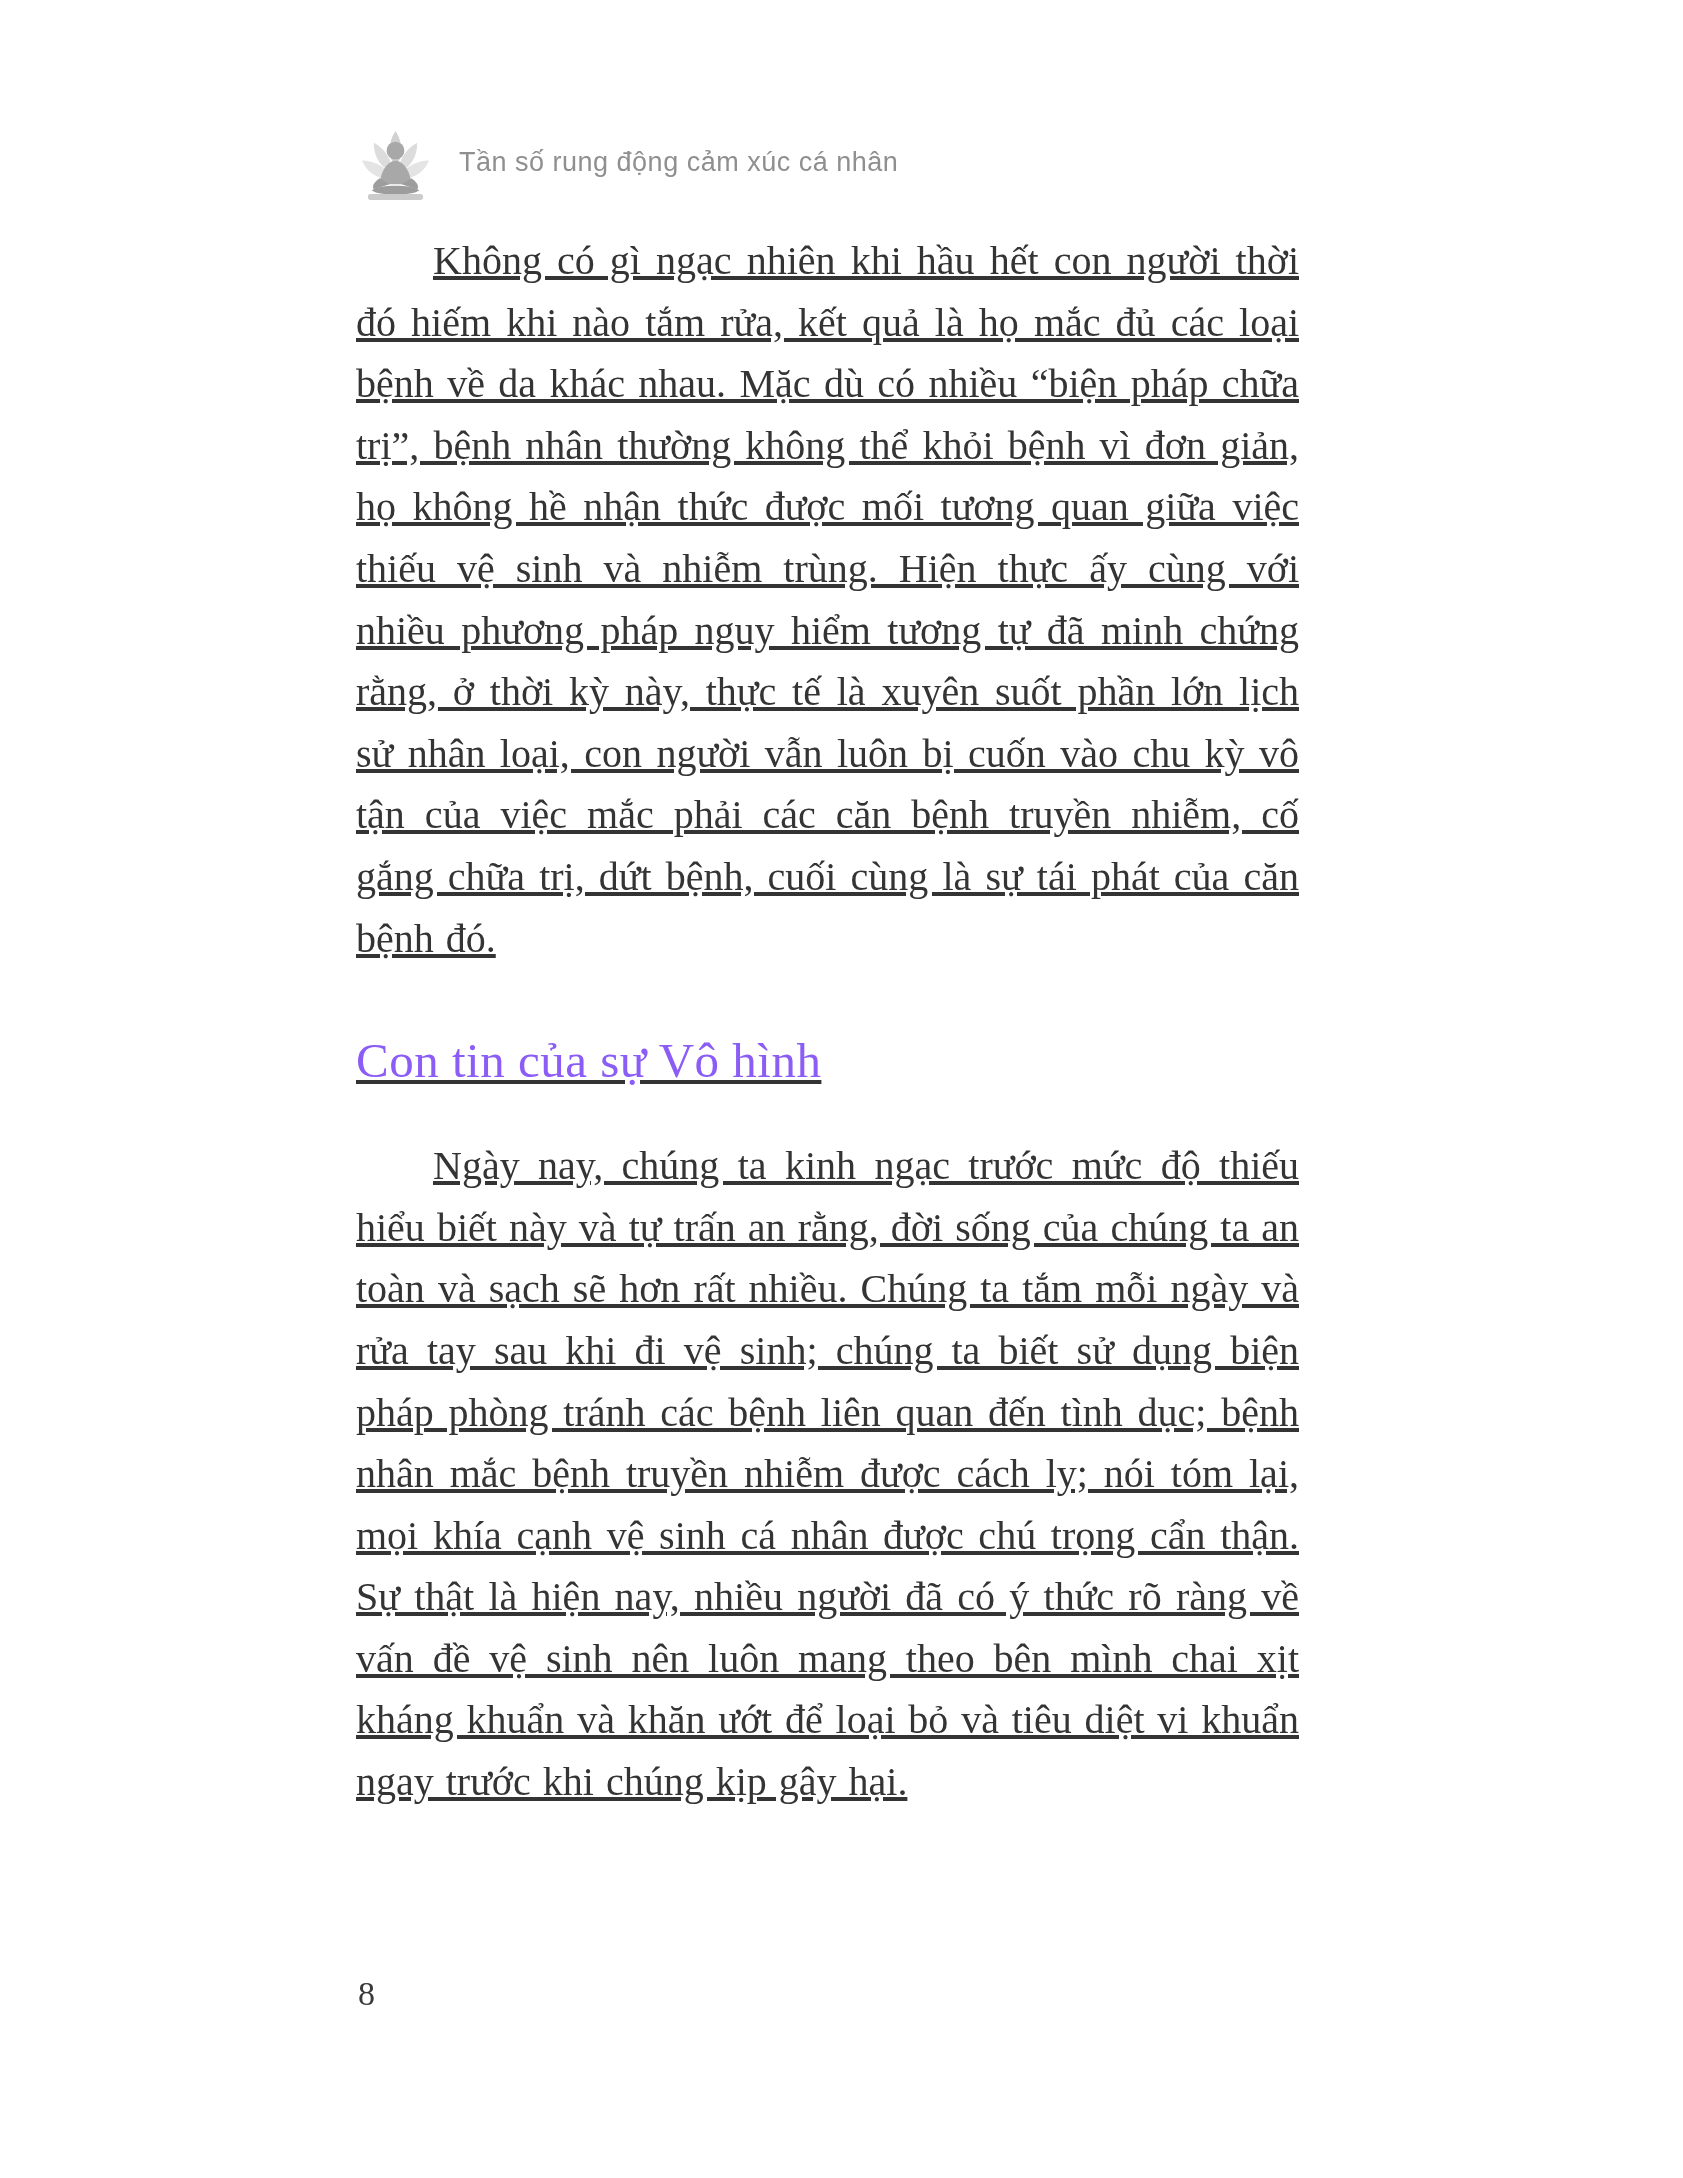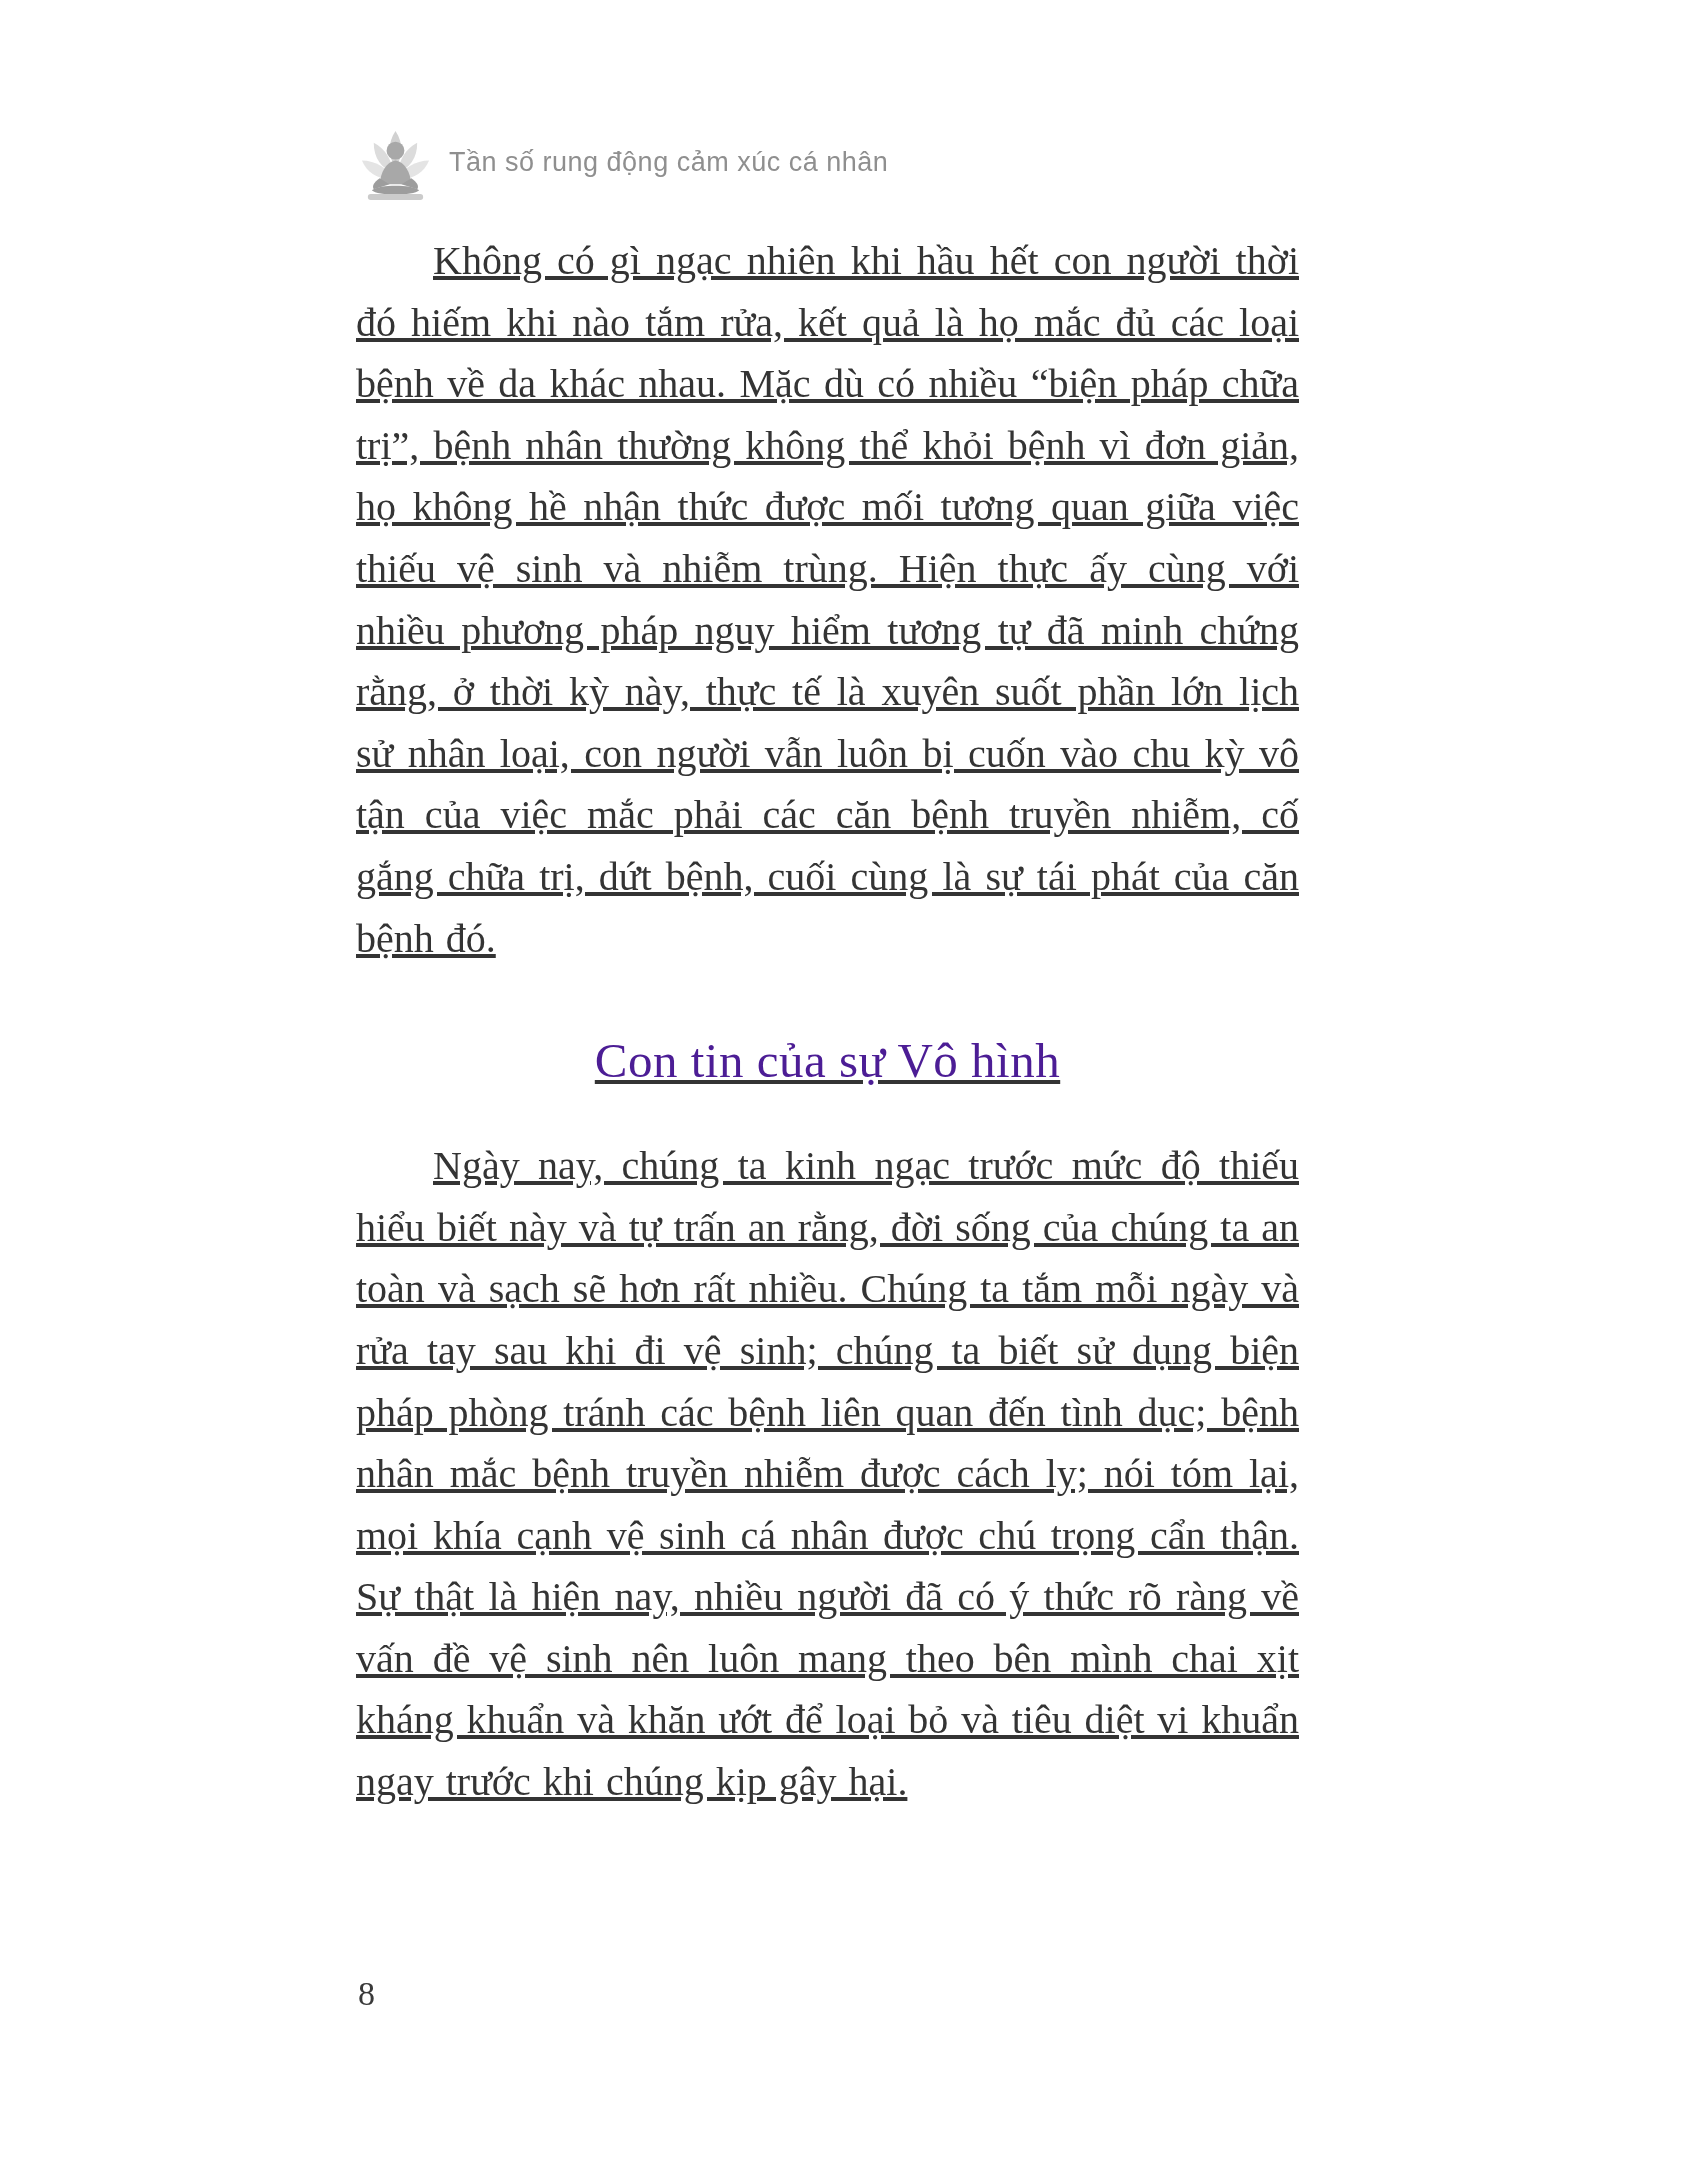"Tần số rung động cảm" .header { gap: 12px -> 22px }
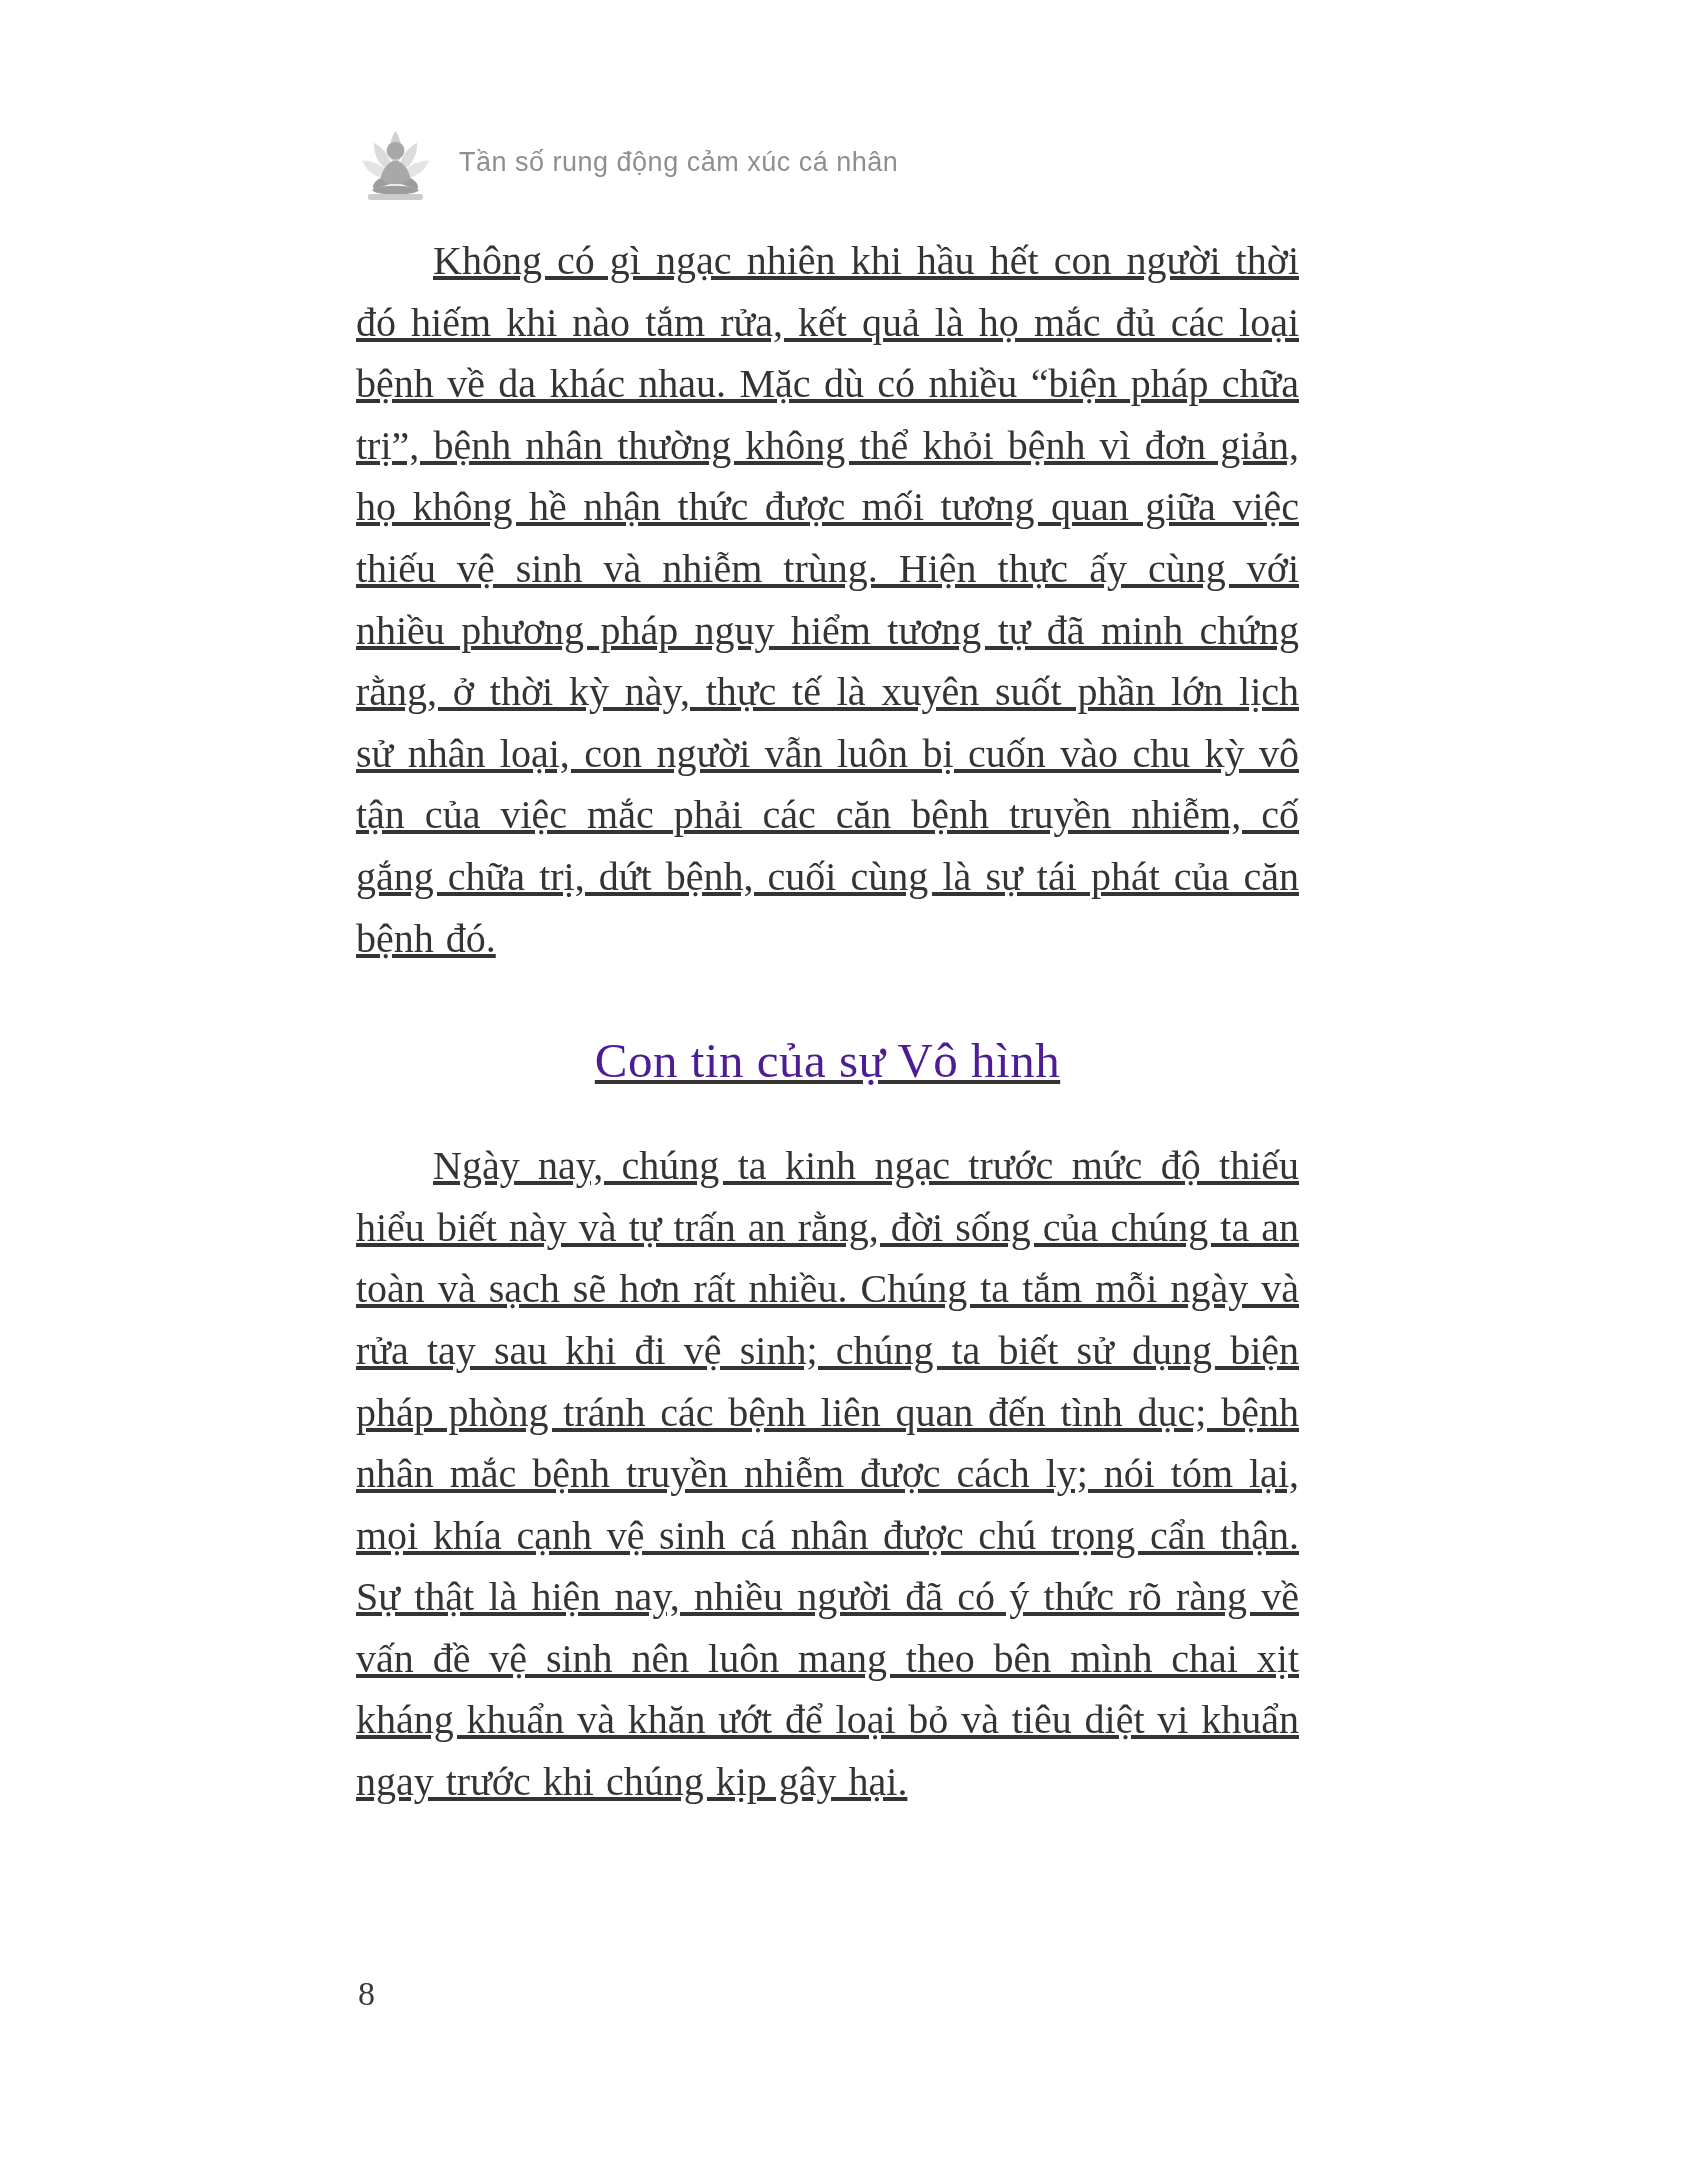"Con tin của sự Vô" .section-heading { color: #4c1d95 -> #8b5cf6; text-align: center -> none }
